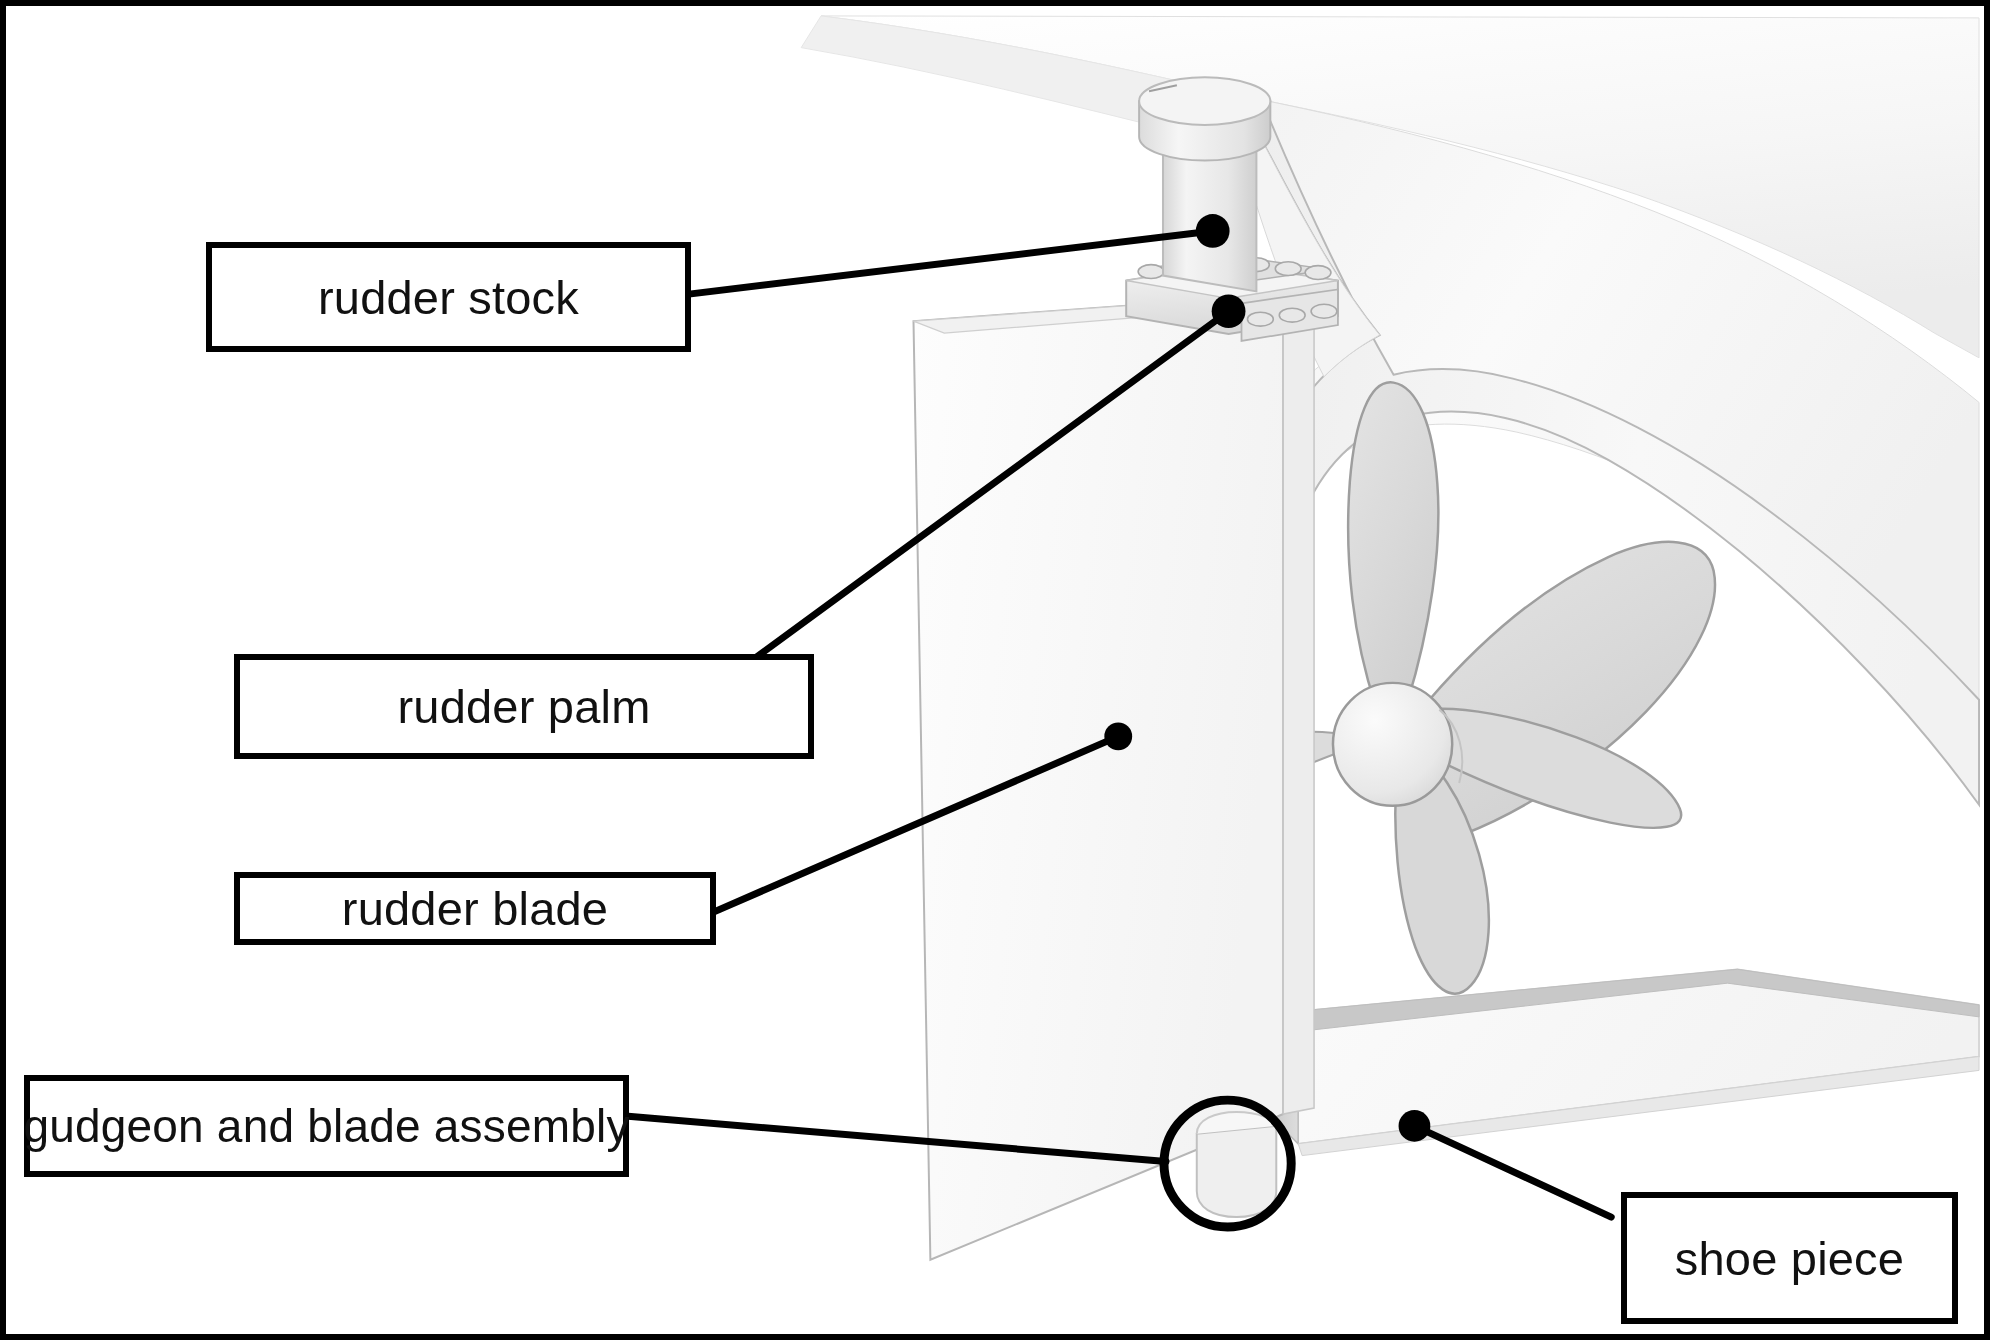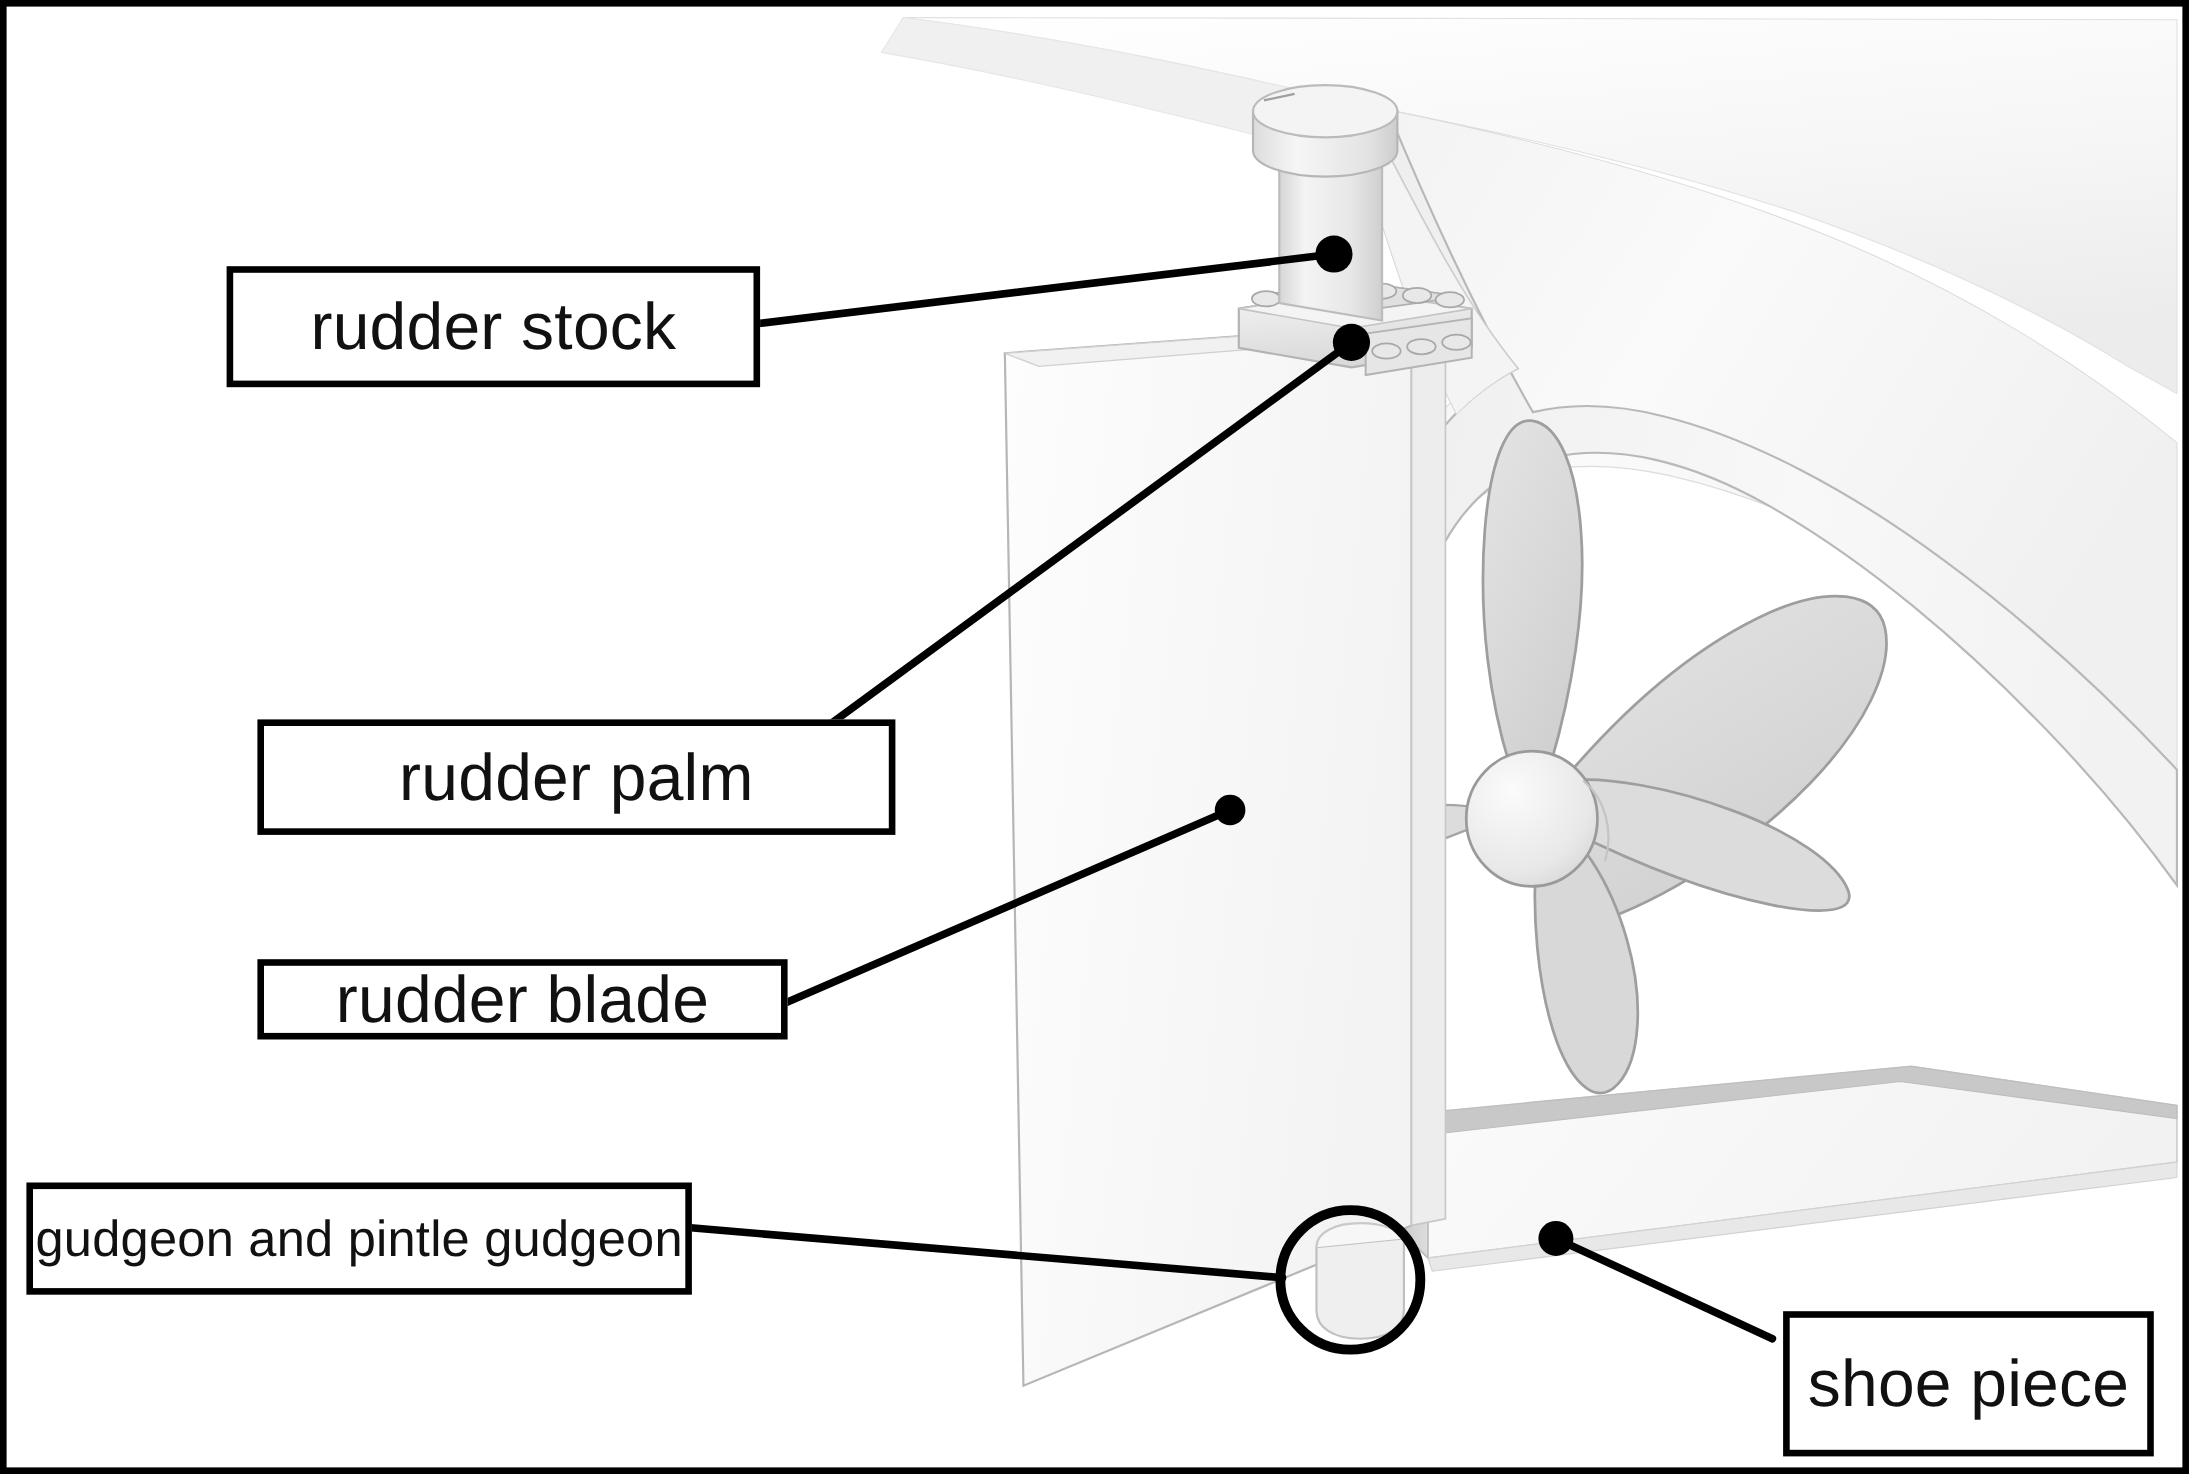"rudder stock" .callout-label { font-size: 60px -> 47px }
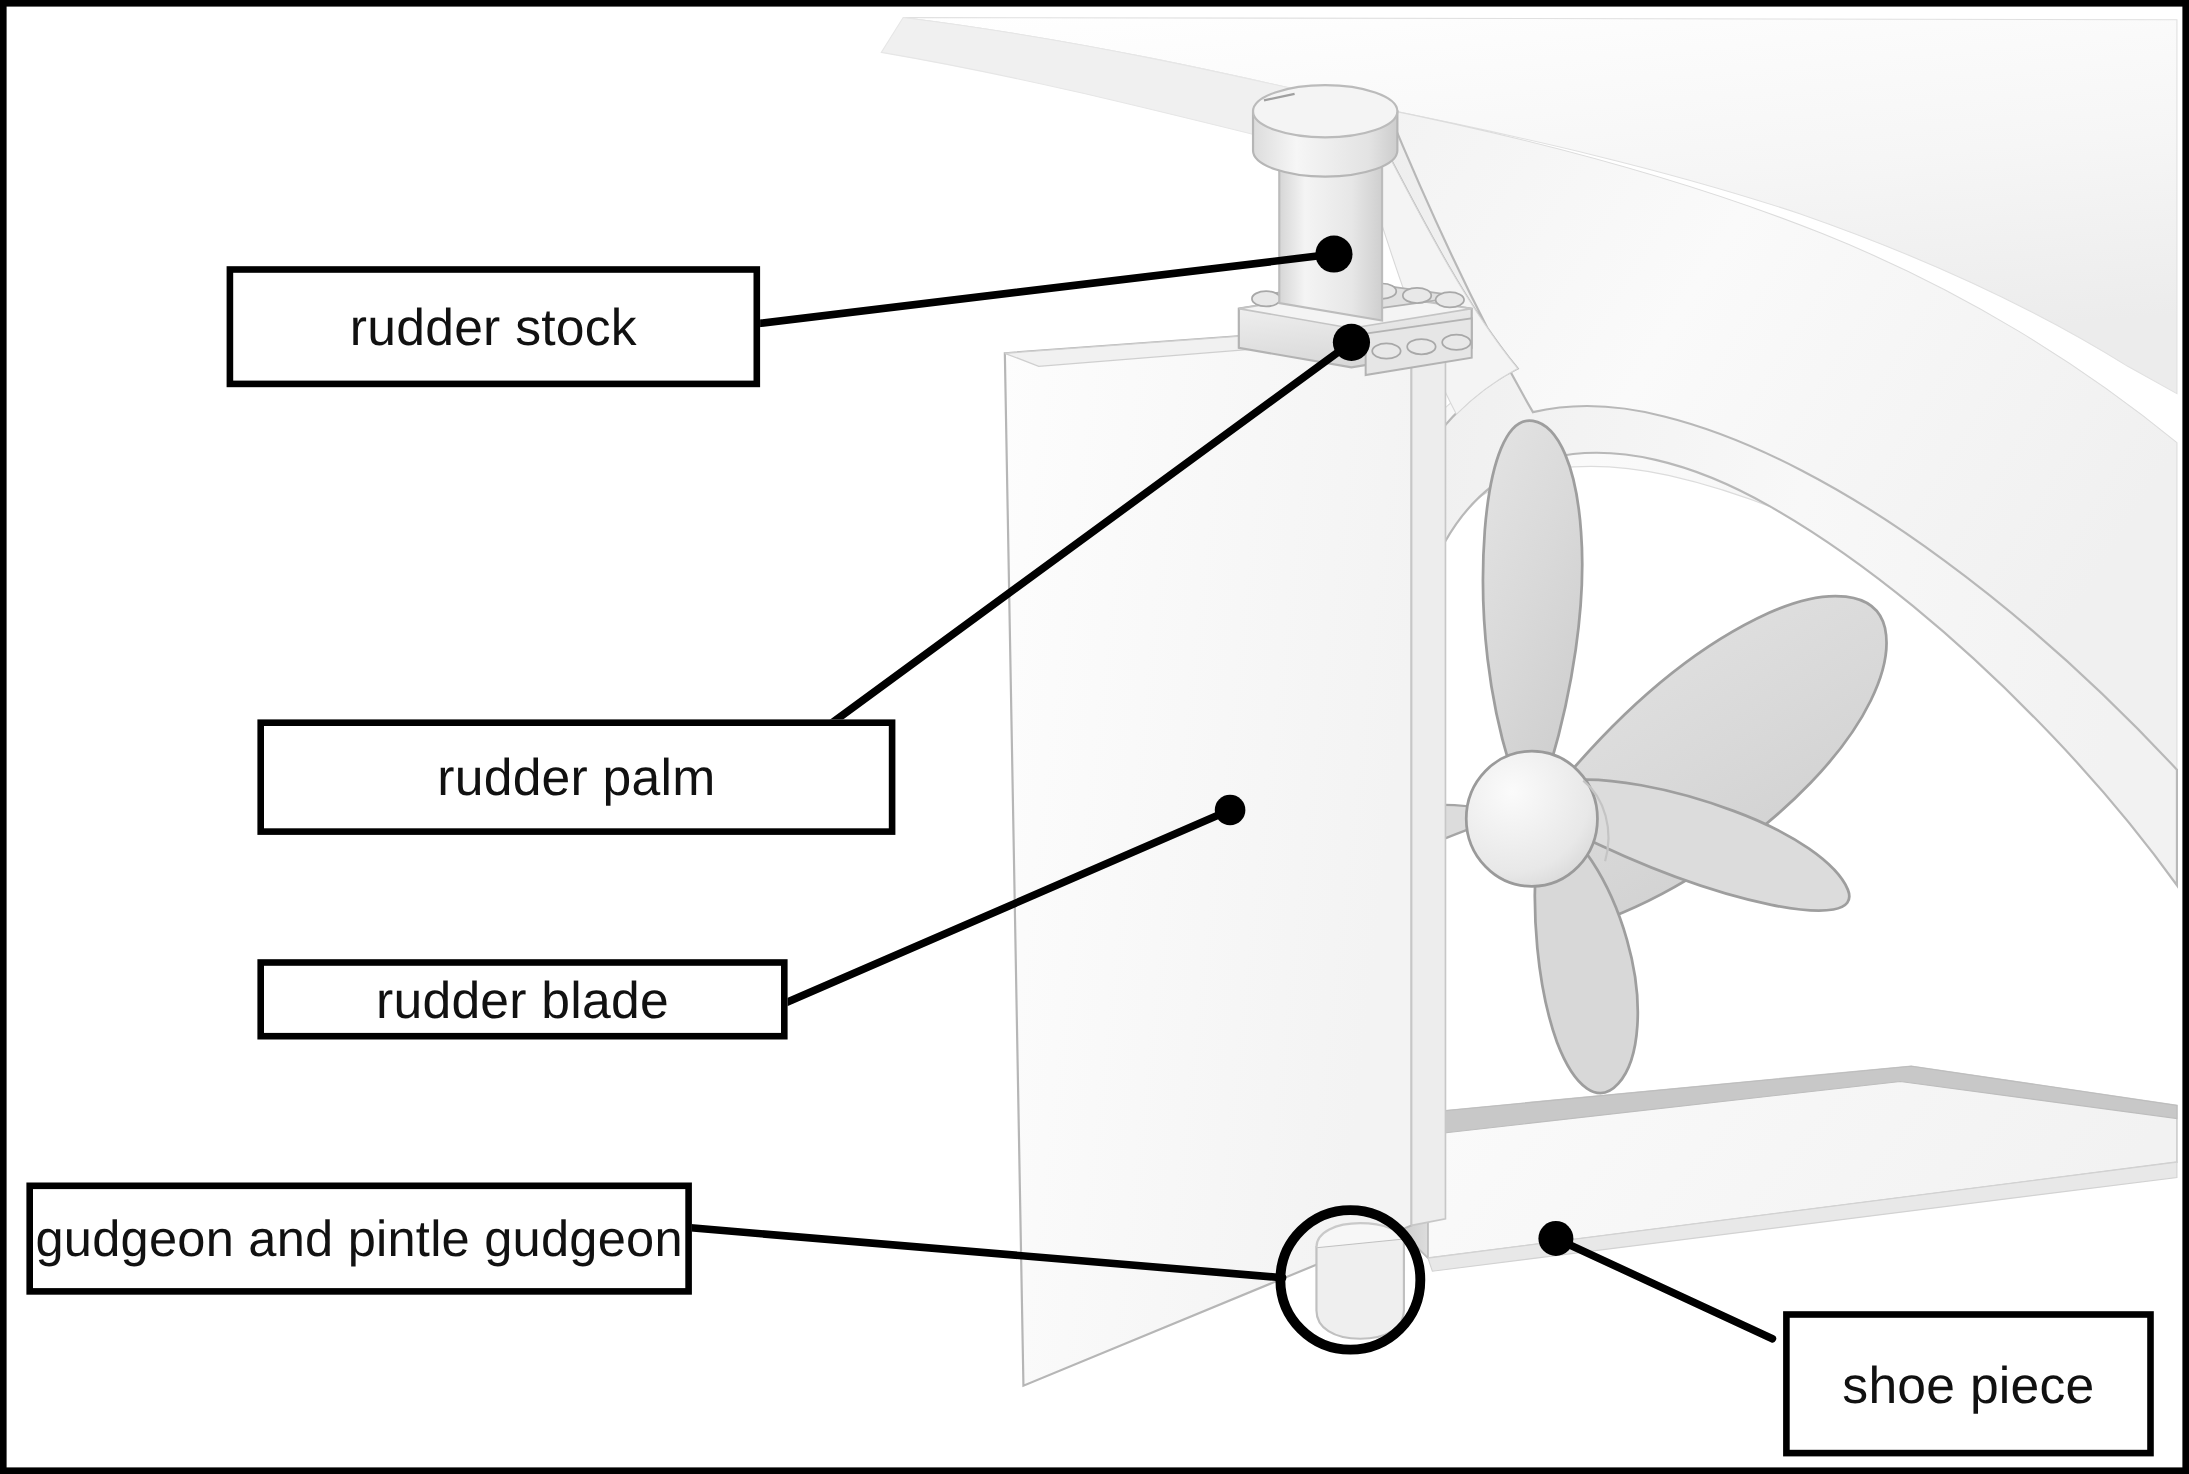"gudgeon and pintle gudgeon" span.callout-label { text: pintle gudgeon -> blade assembly }
